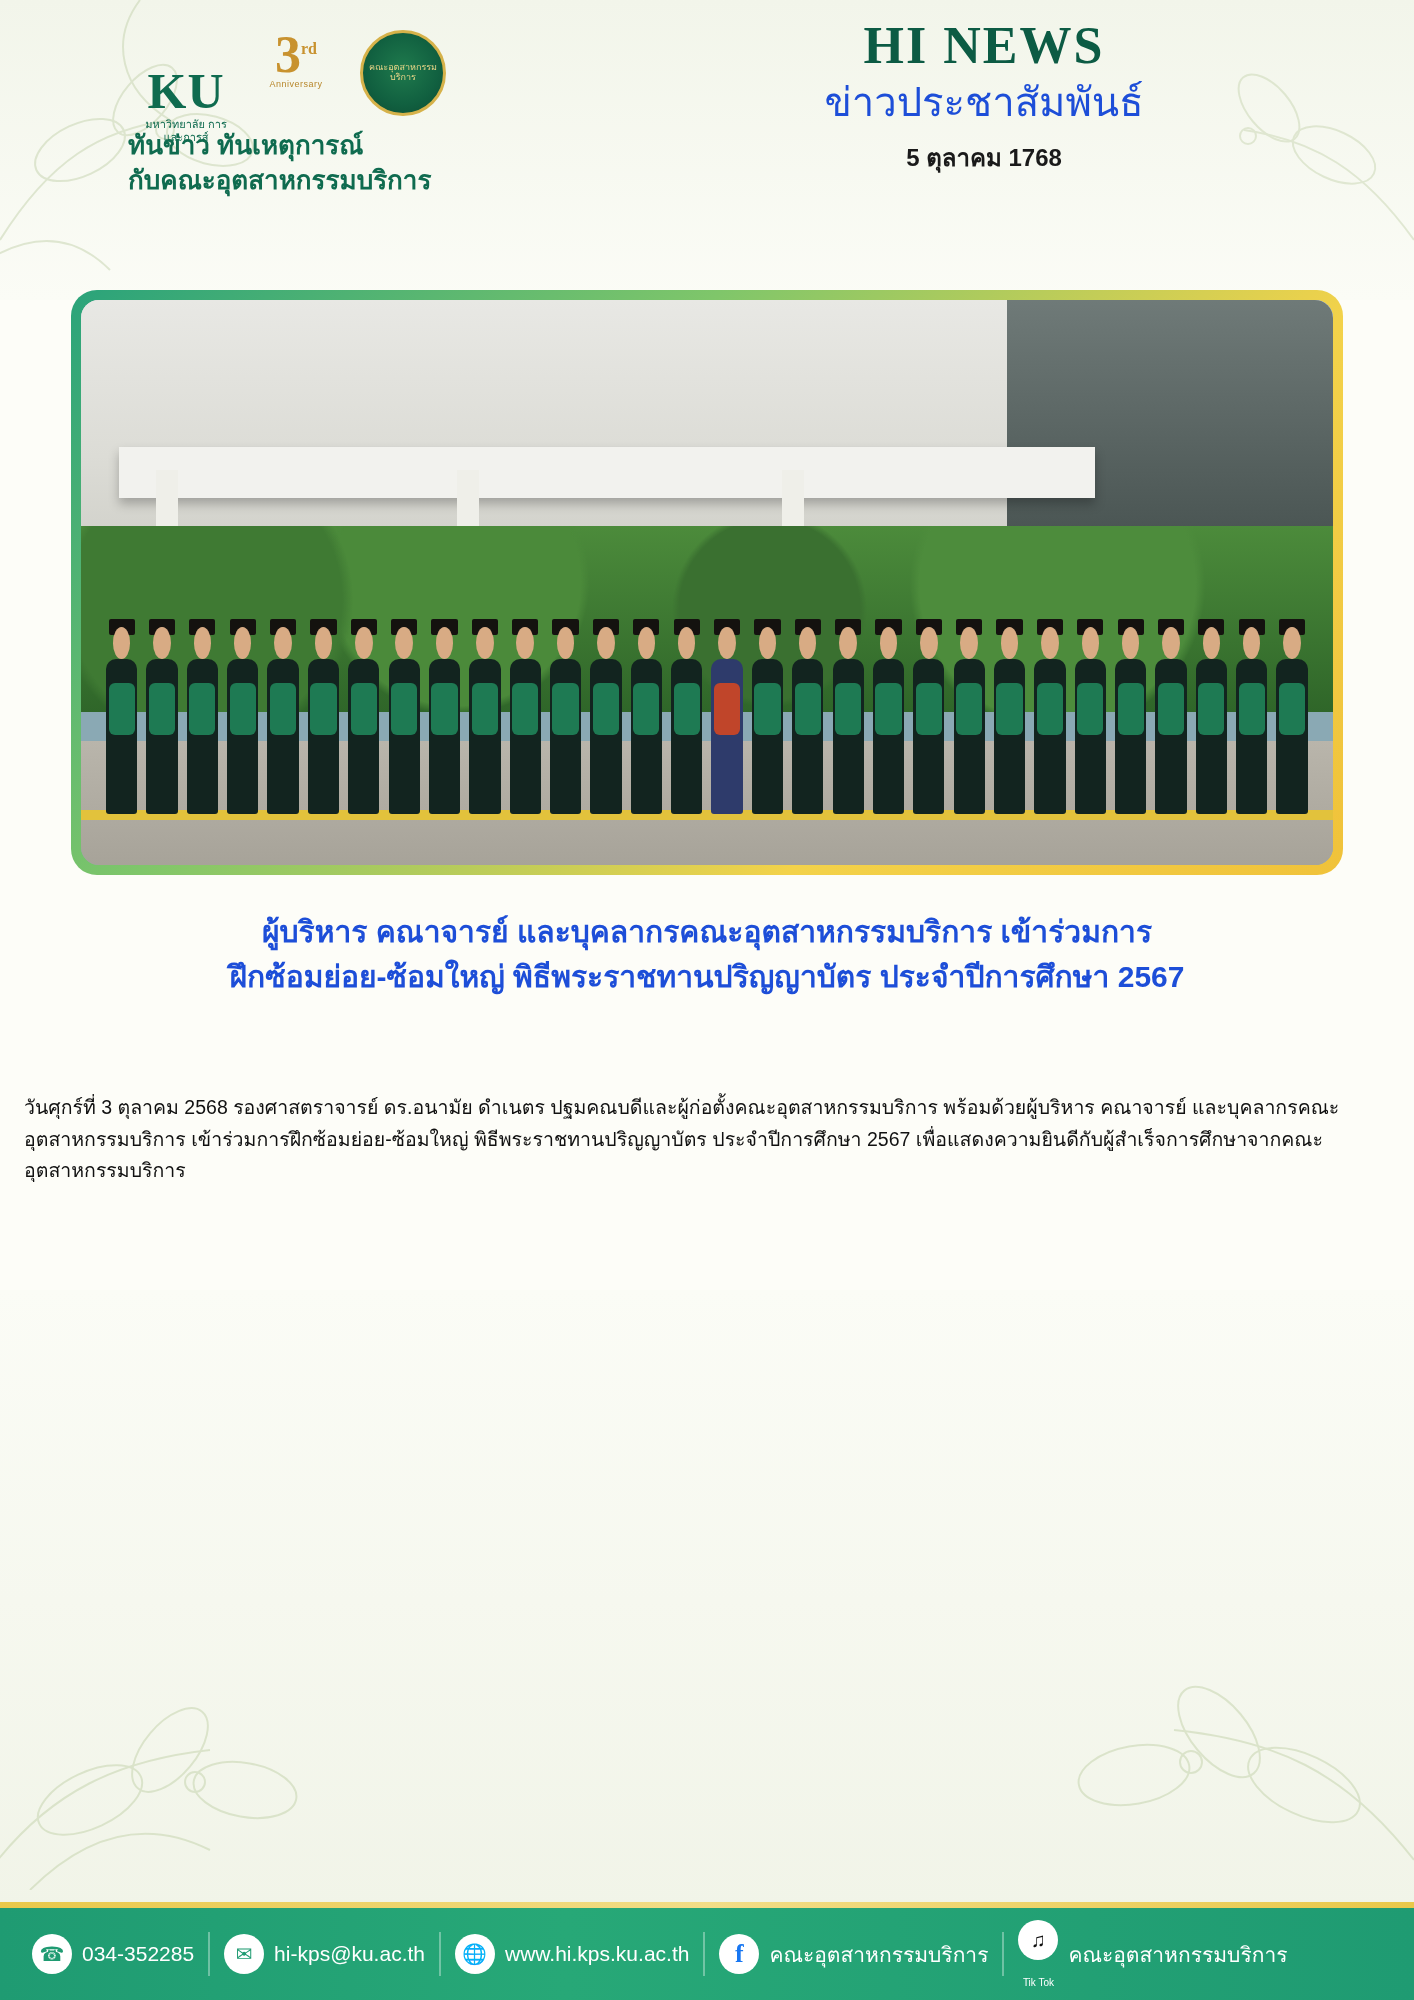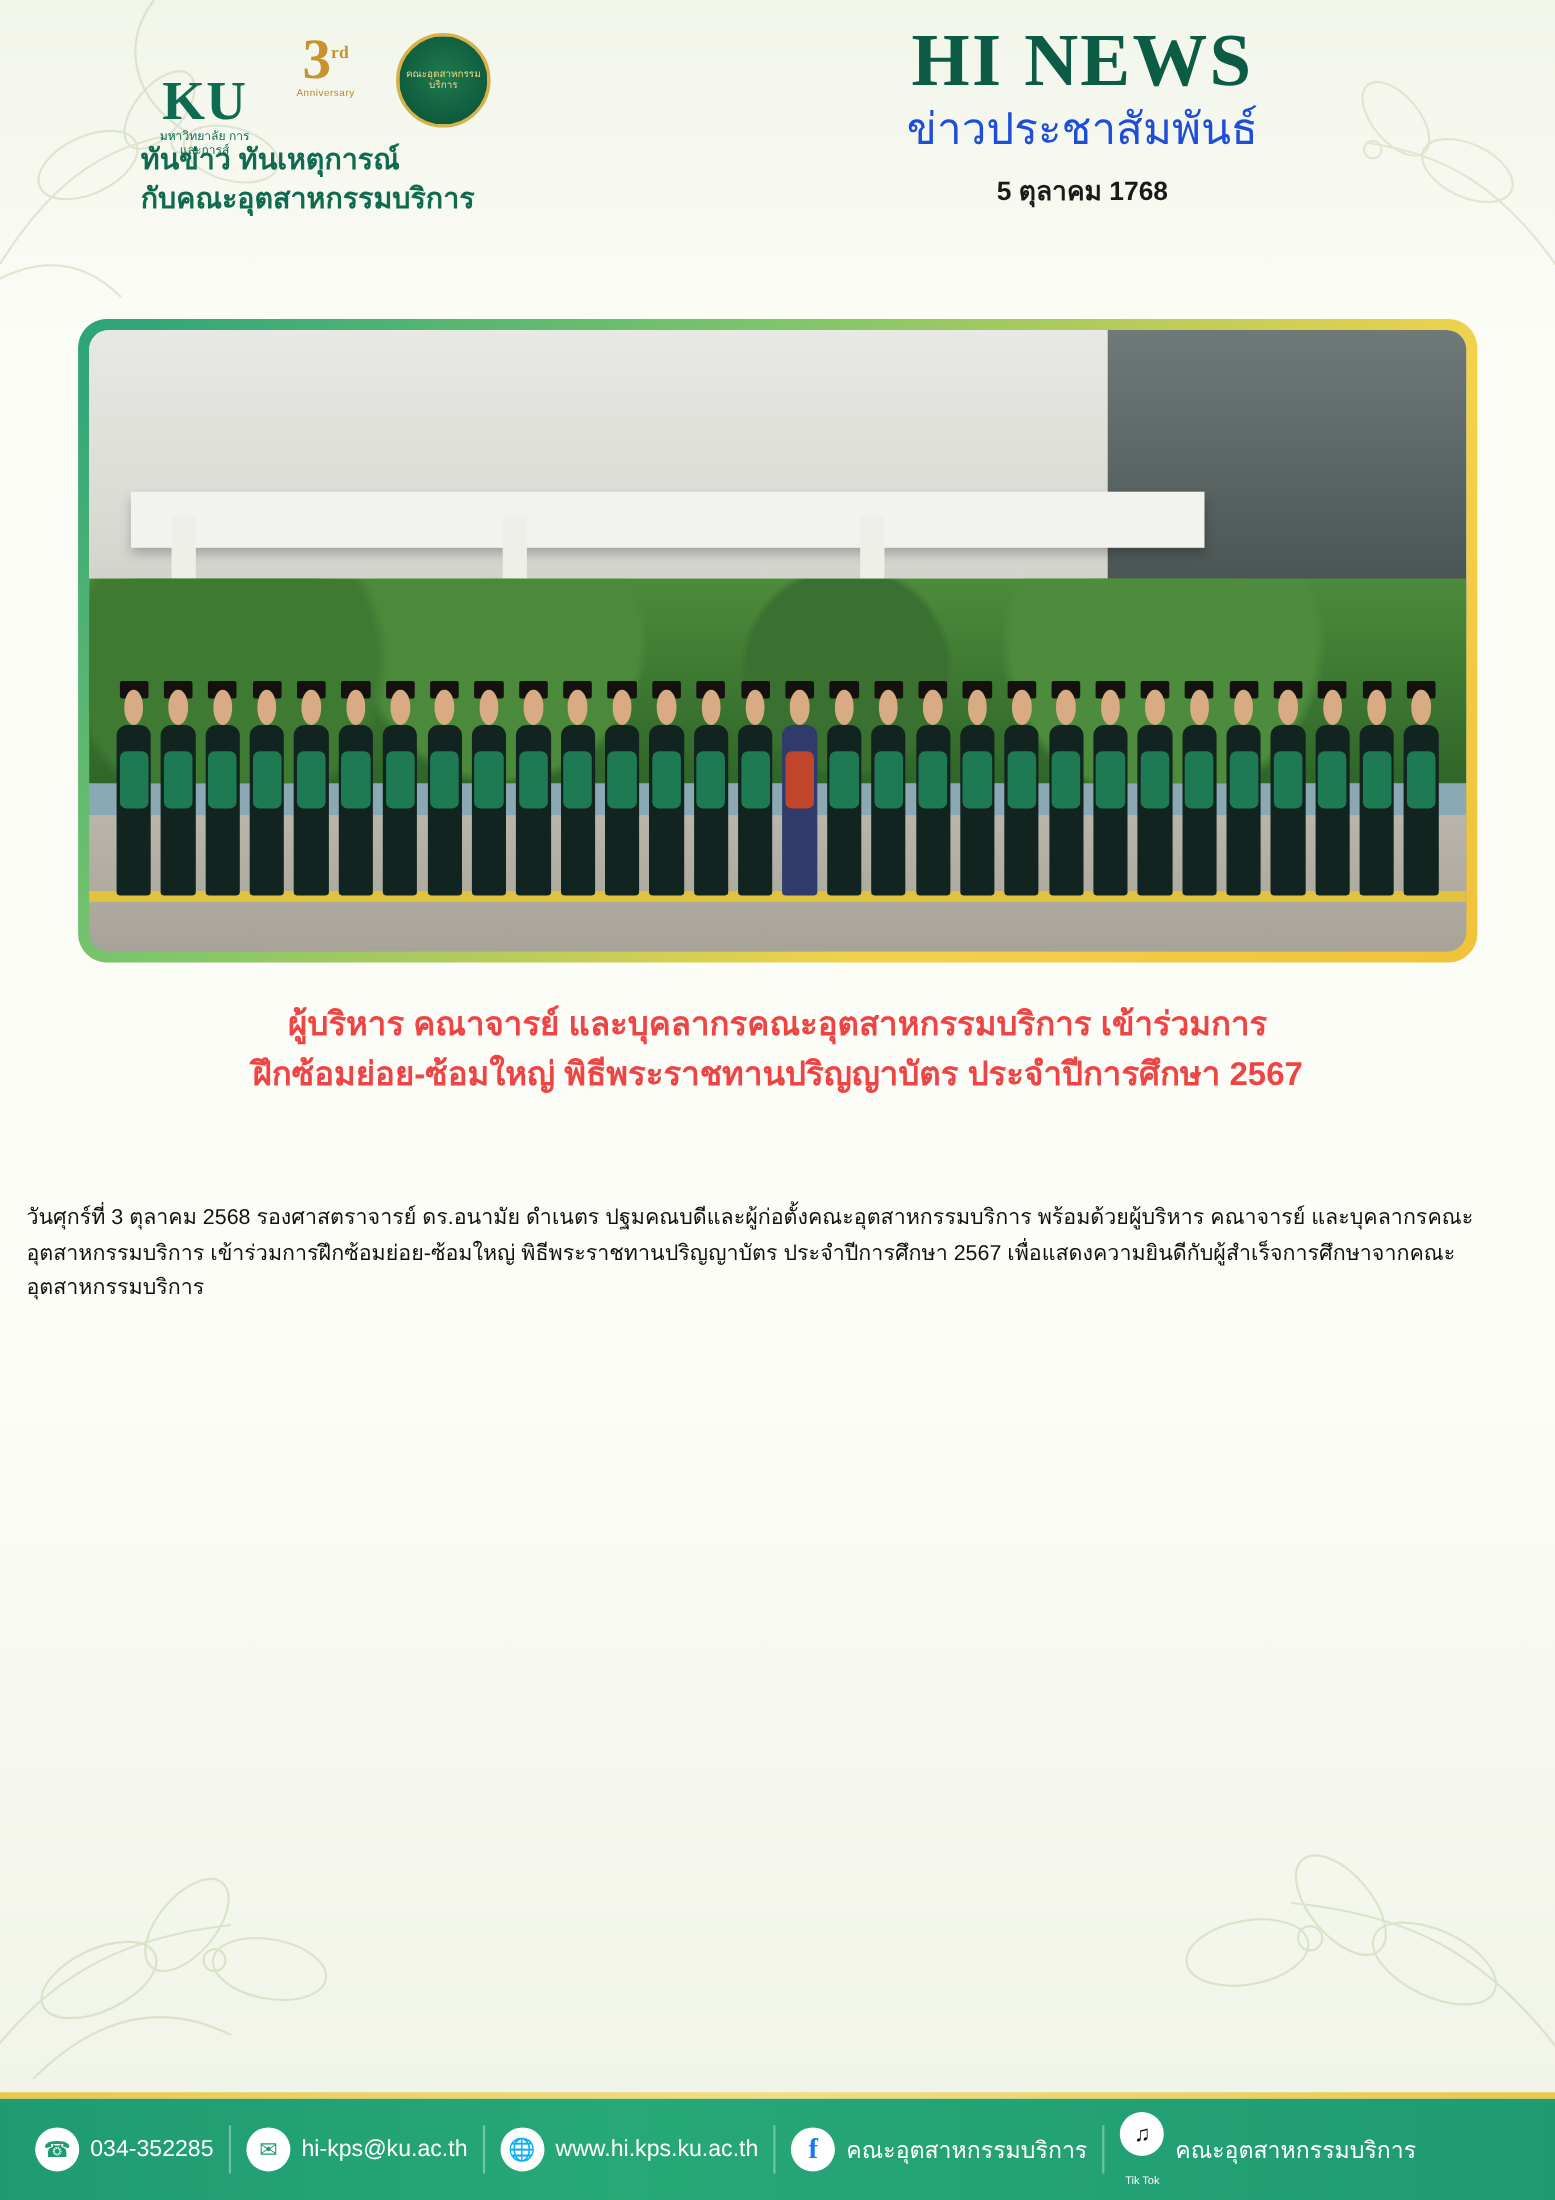"HI NEWS" .hi-news .big { font-size: 68px -> 52px }
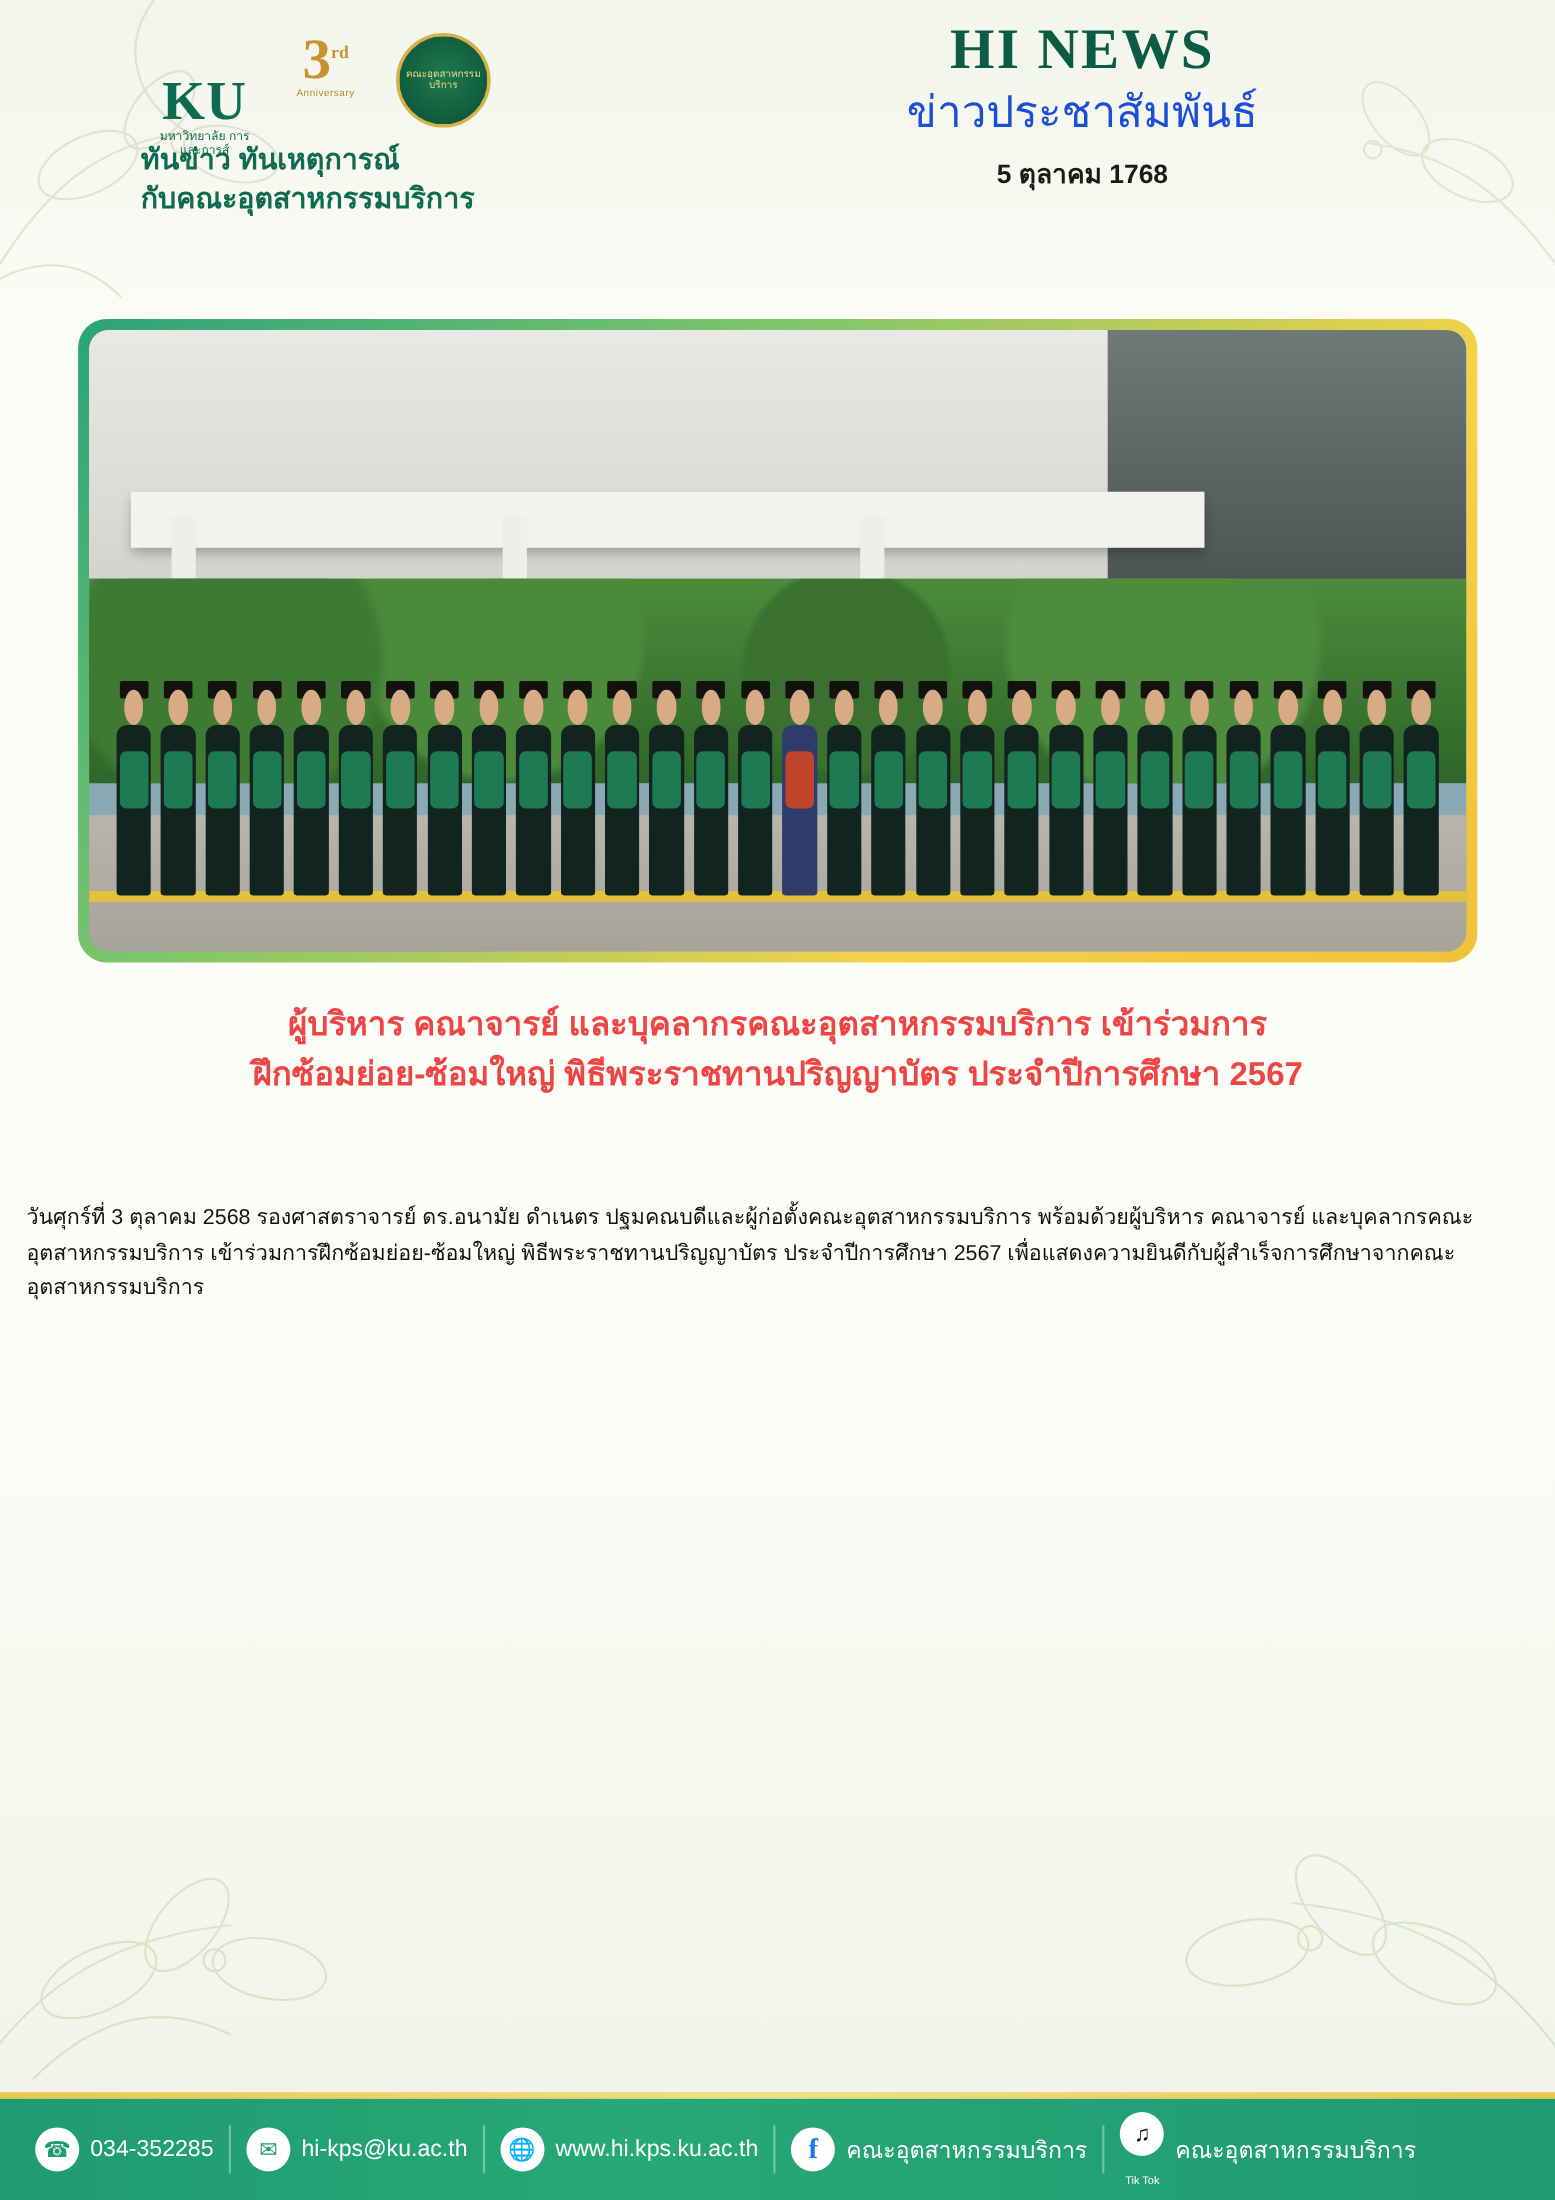"ผู้บริหาร คณาจารย์" .headline { color: #ef4444 -> #1d4ed8 }
